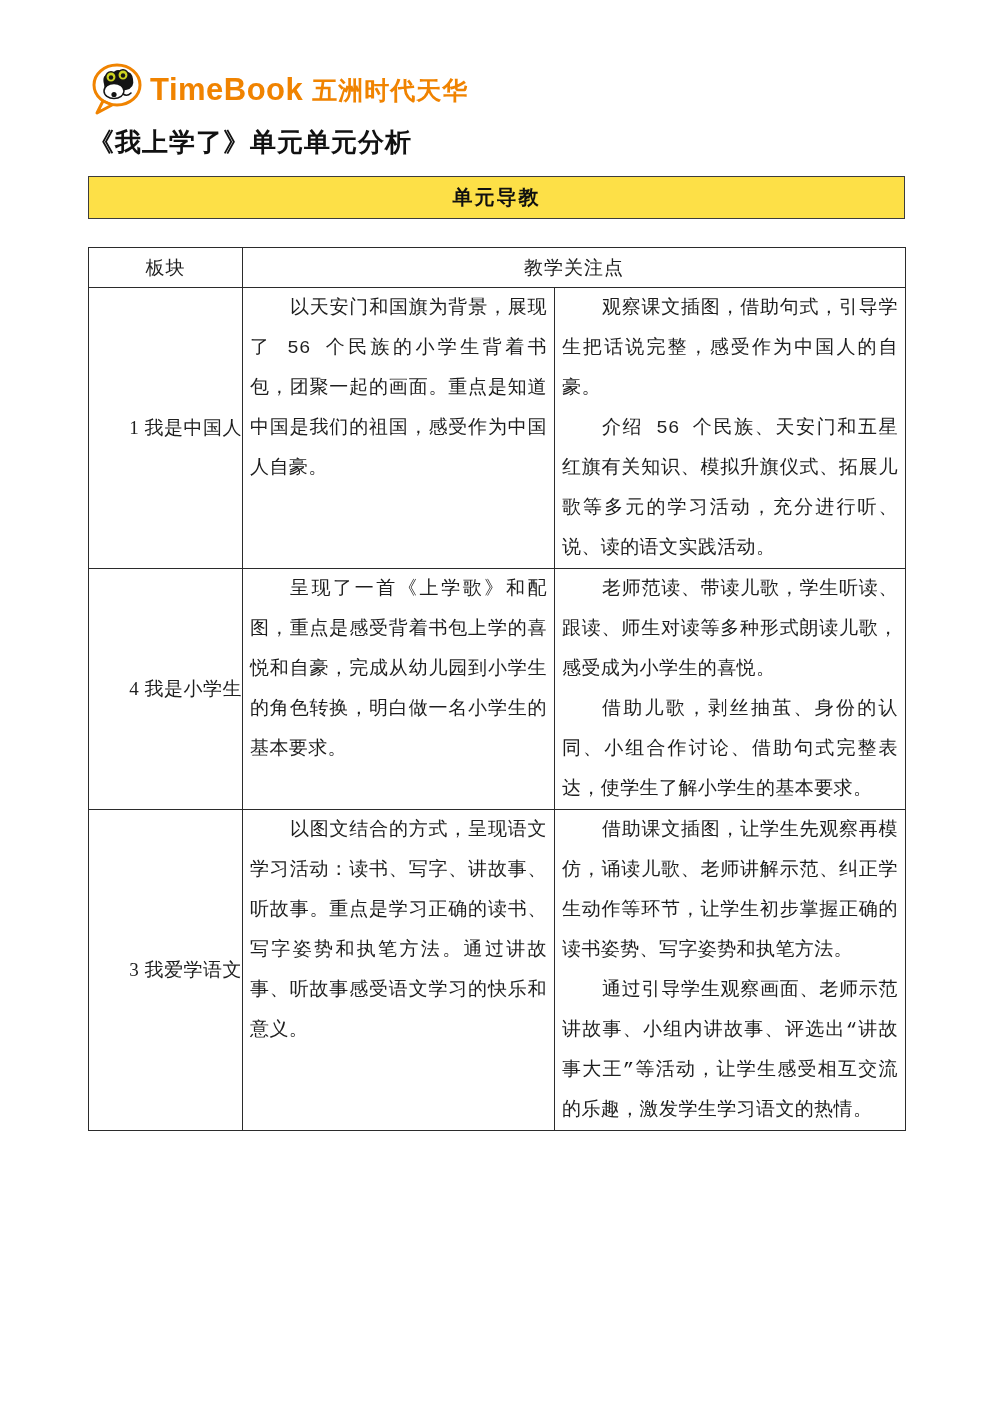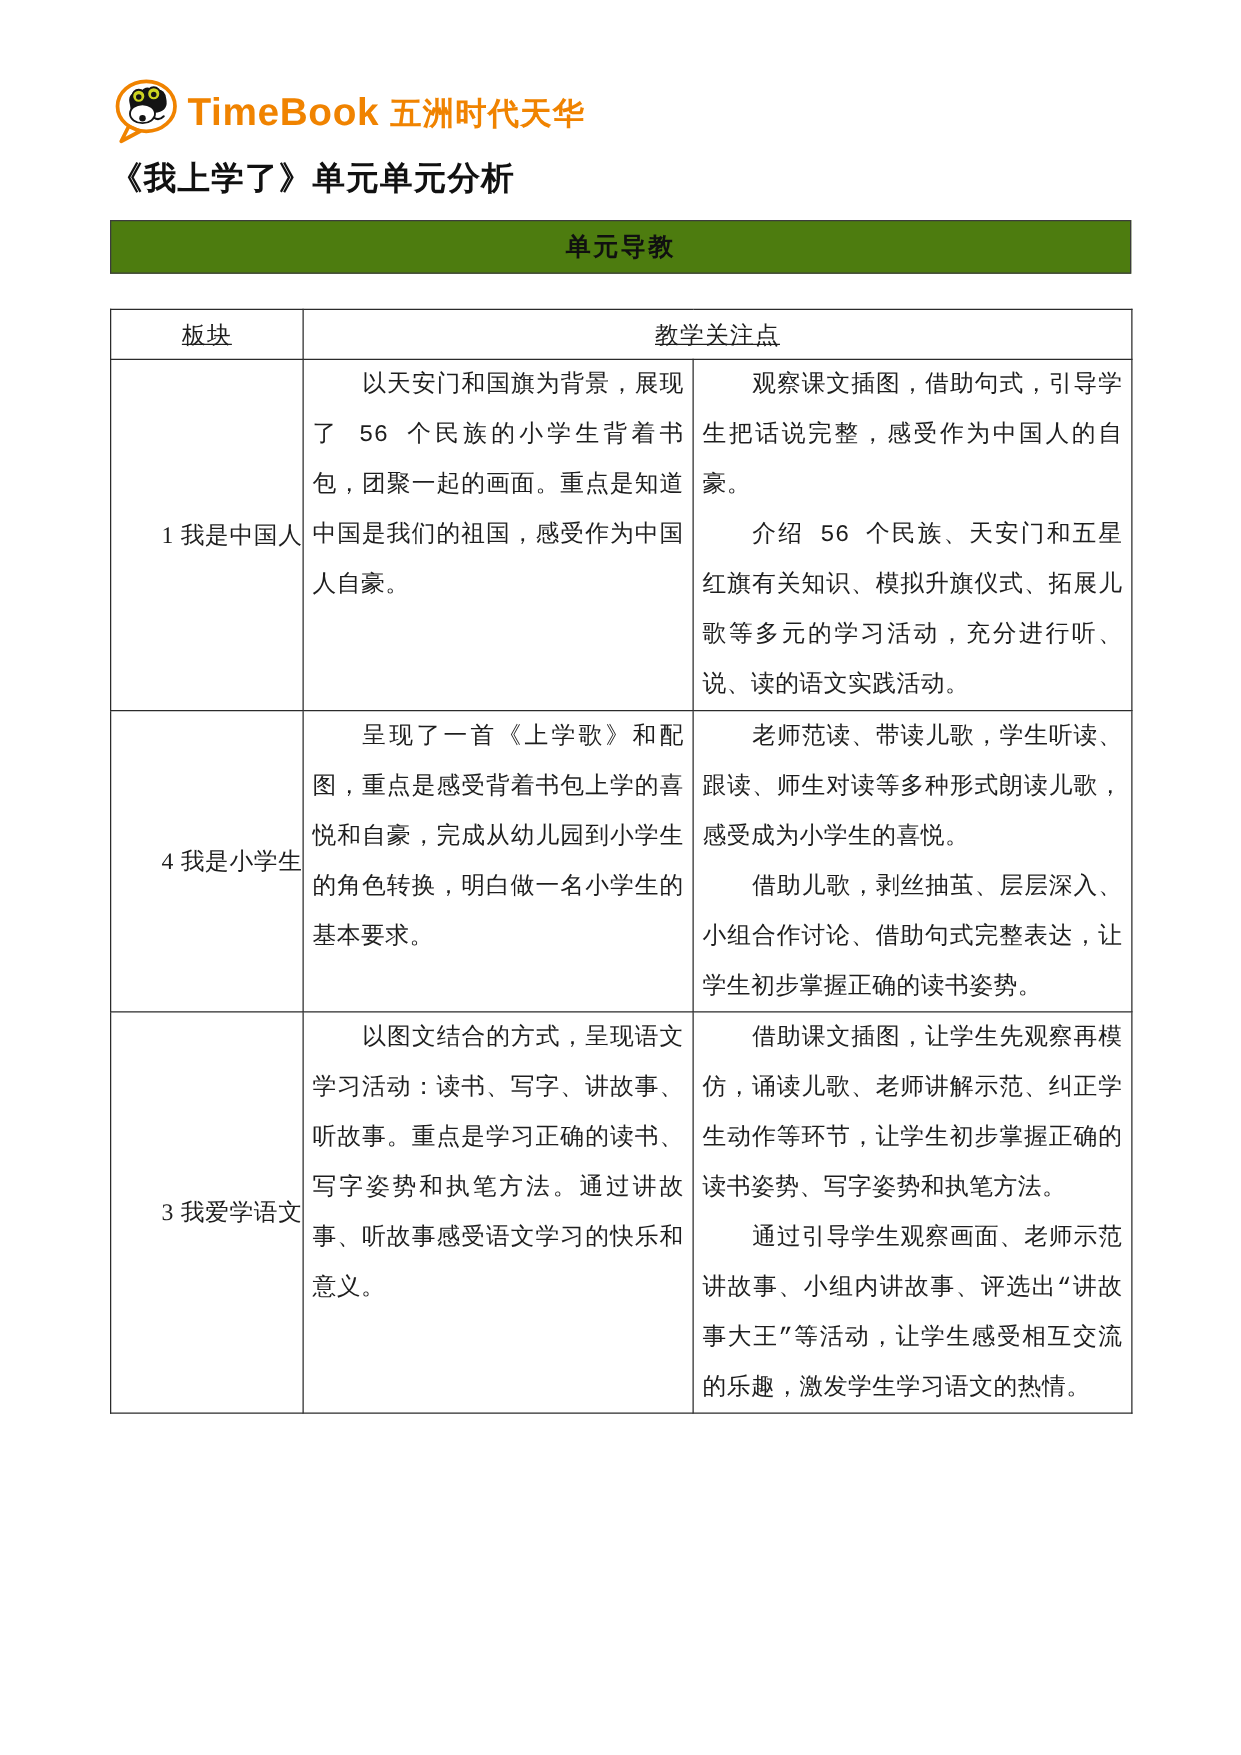"单元导教" .section-bar { background: #4d7c0f -> #fde047 }
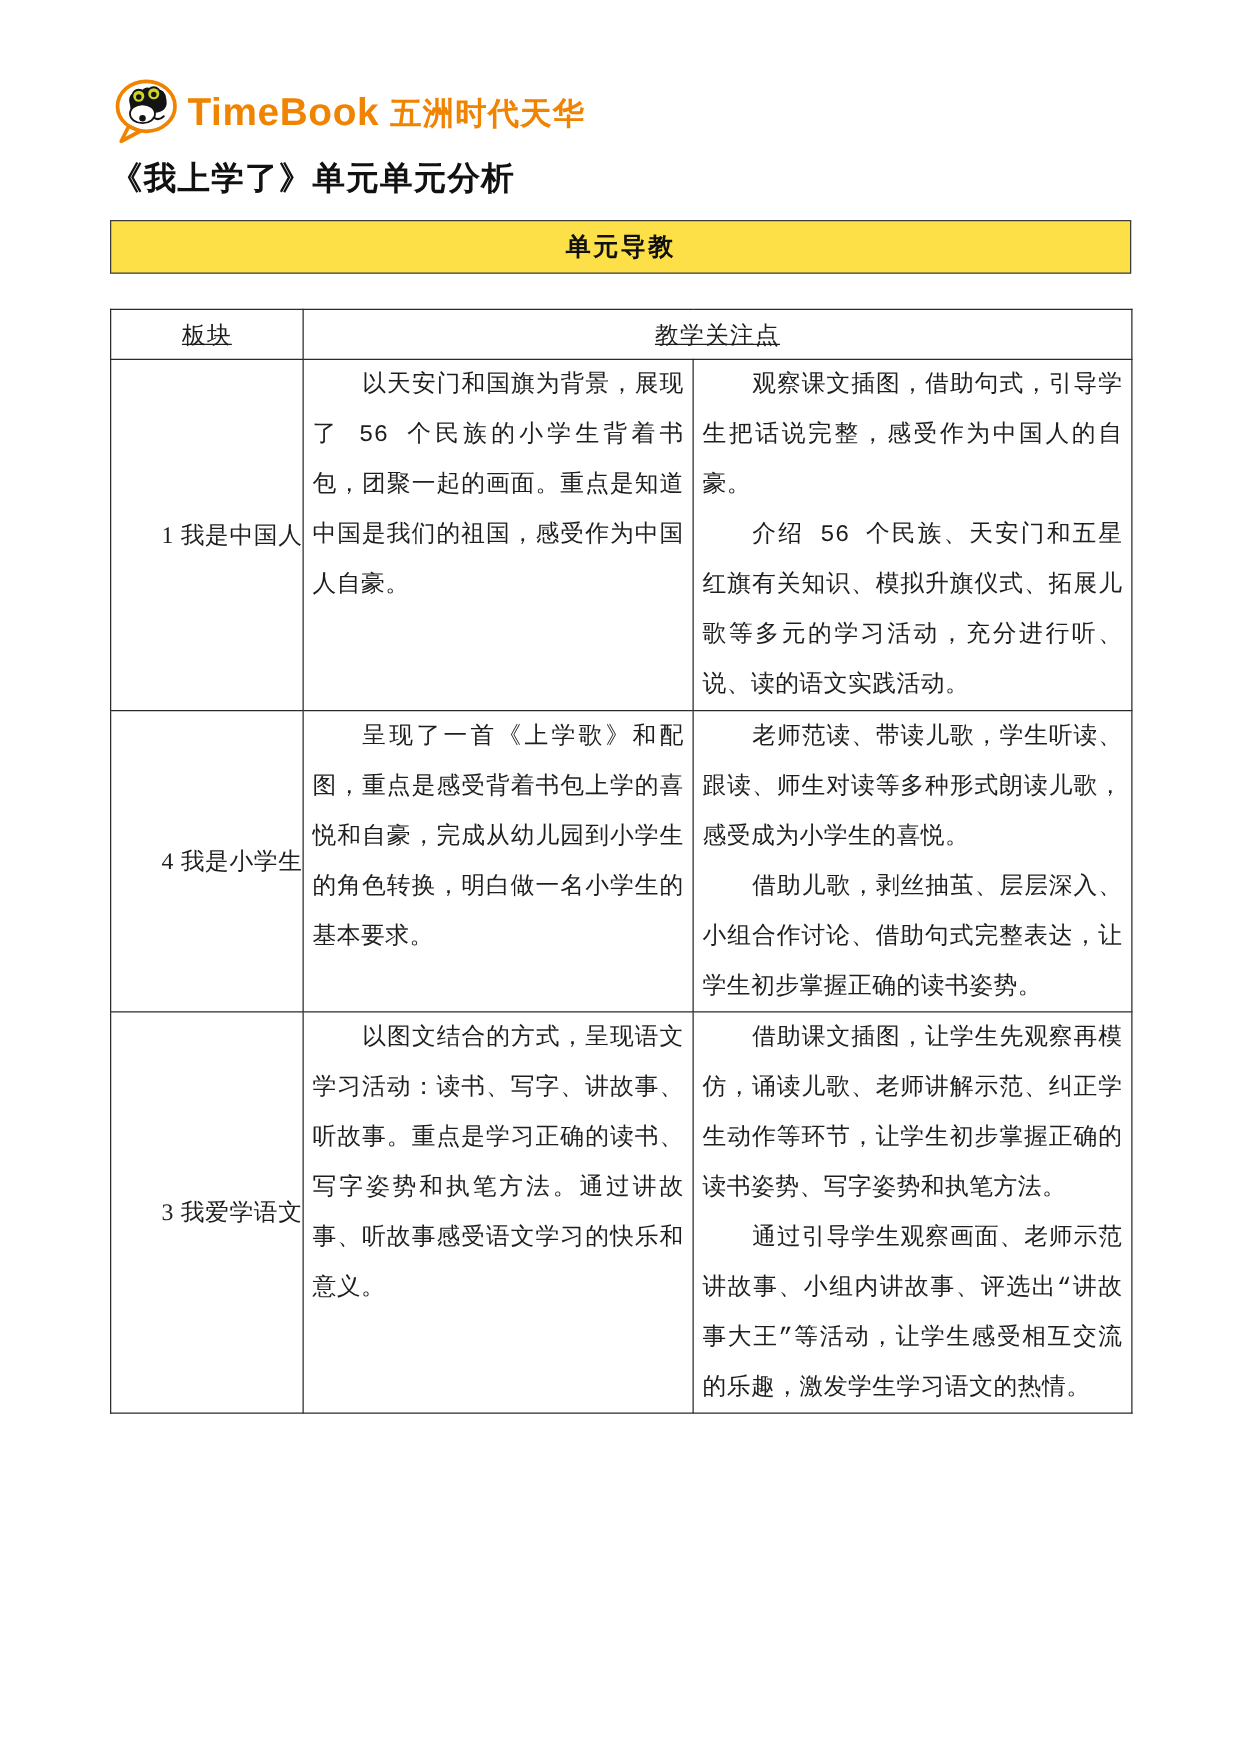"板块" table.analysis th { text-decoration: underline -> none }
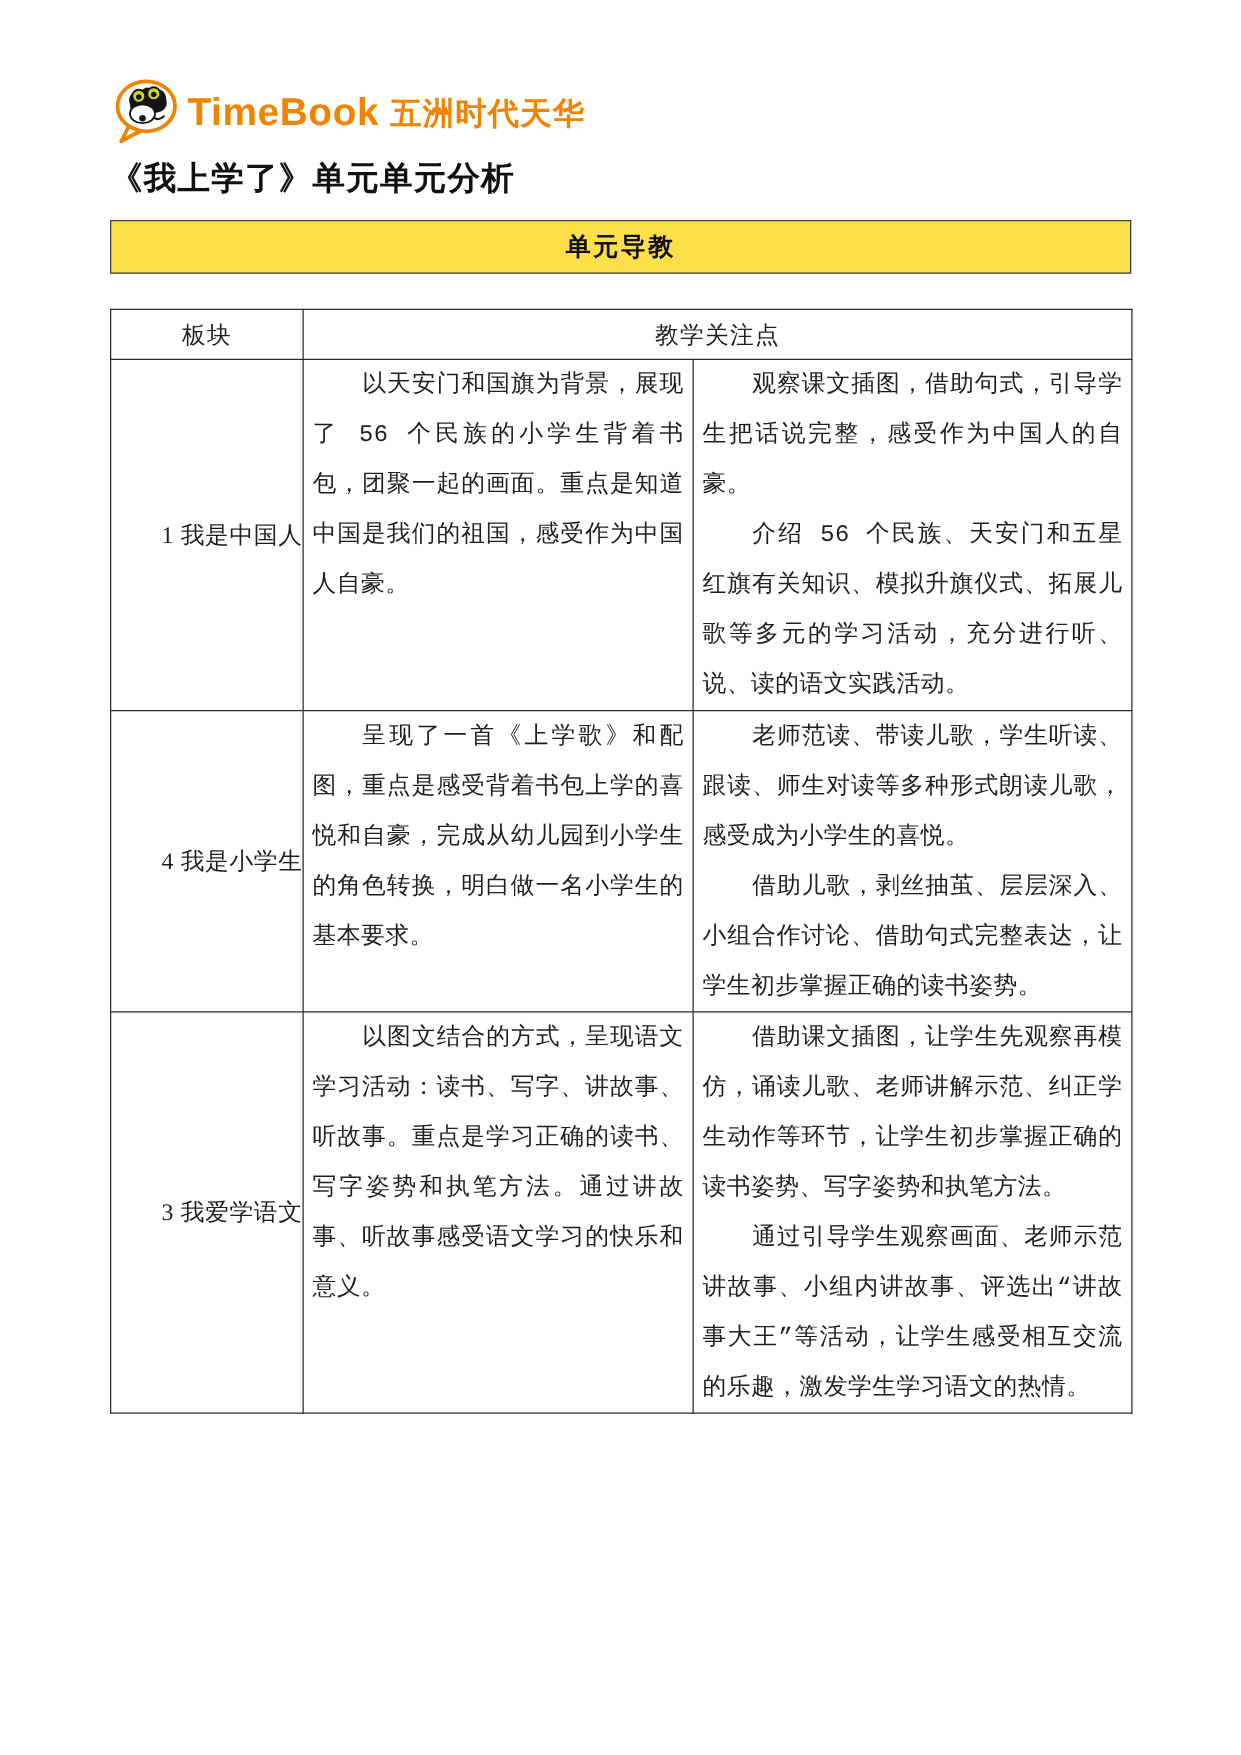"借助儿歌，剥丝抽茧、层层深入、小组合作讨论、借助句式完整表达，让学生初步掌握正确" p { text: 层层深入、小组合作讨论、借助句式完整表达，让学生初步掌握正确的读书姿势 -> 身份的认同、小组合作讨论、借助句式完整表达，使学生了解小学生的基本要求 }
